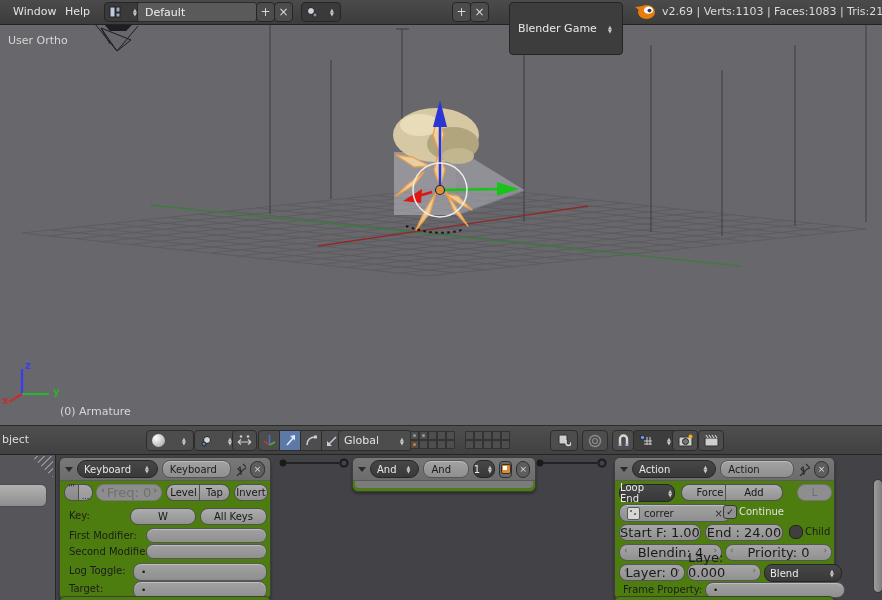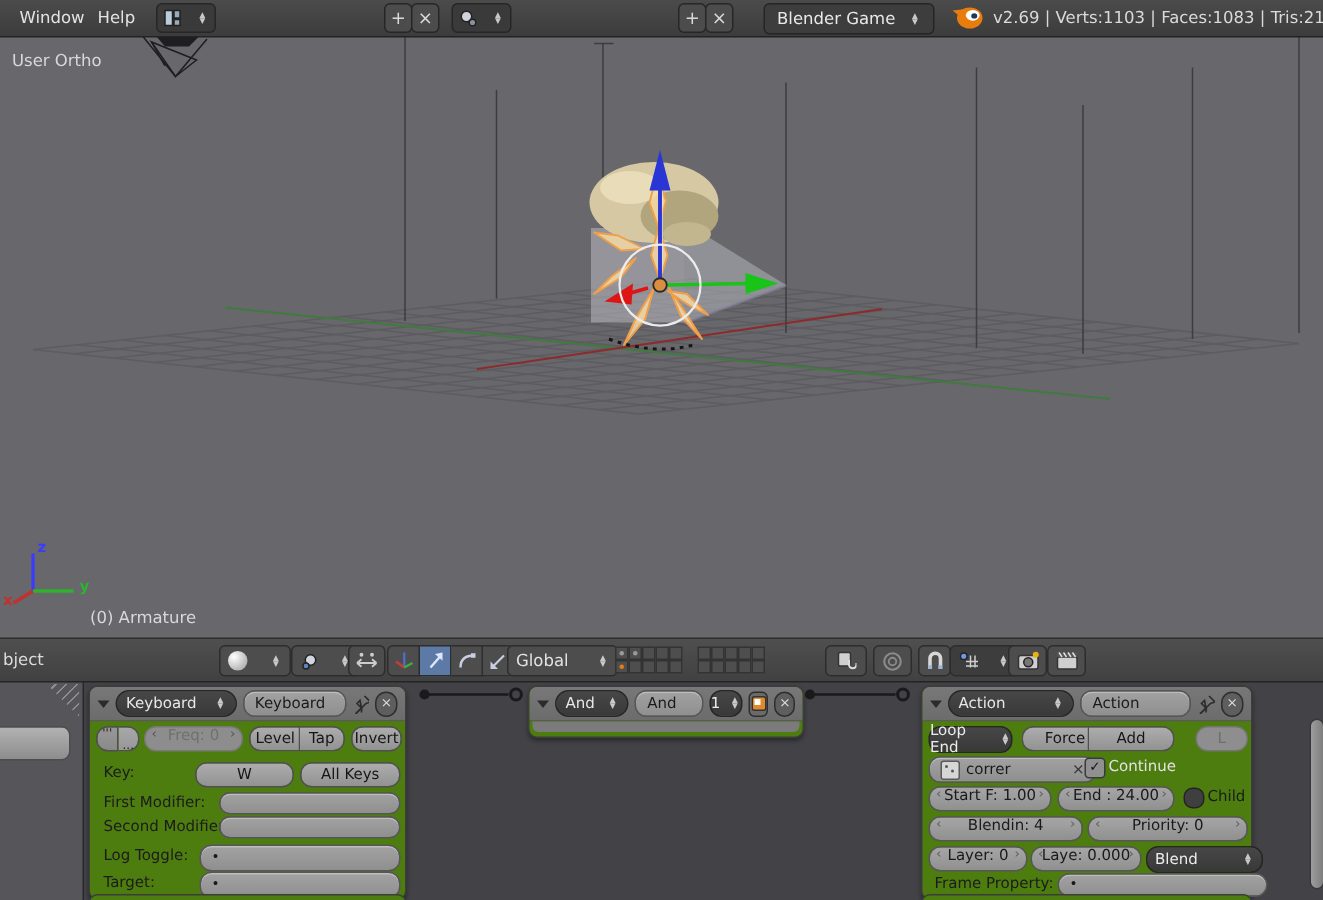"Default" div.tb-field { html: none -> <div> <span>Default</span> </div> }
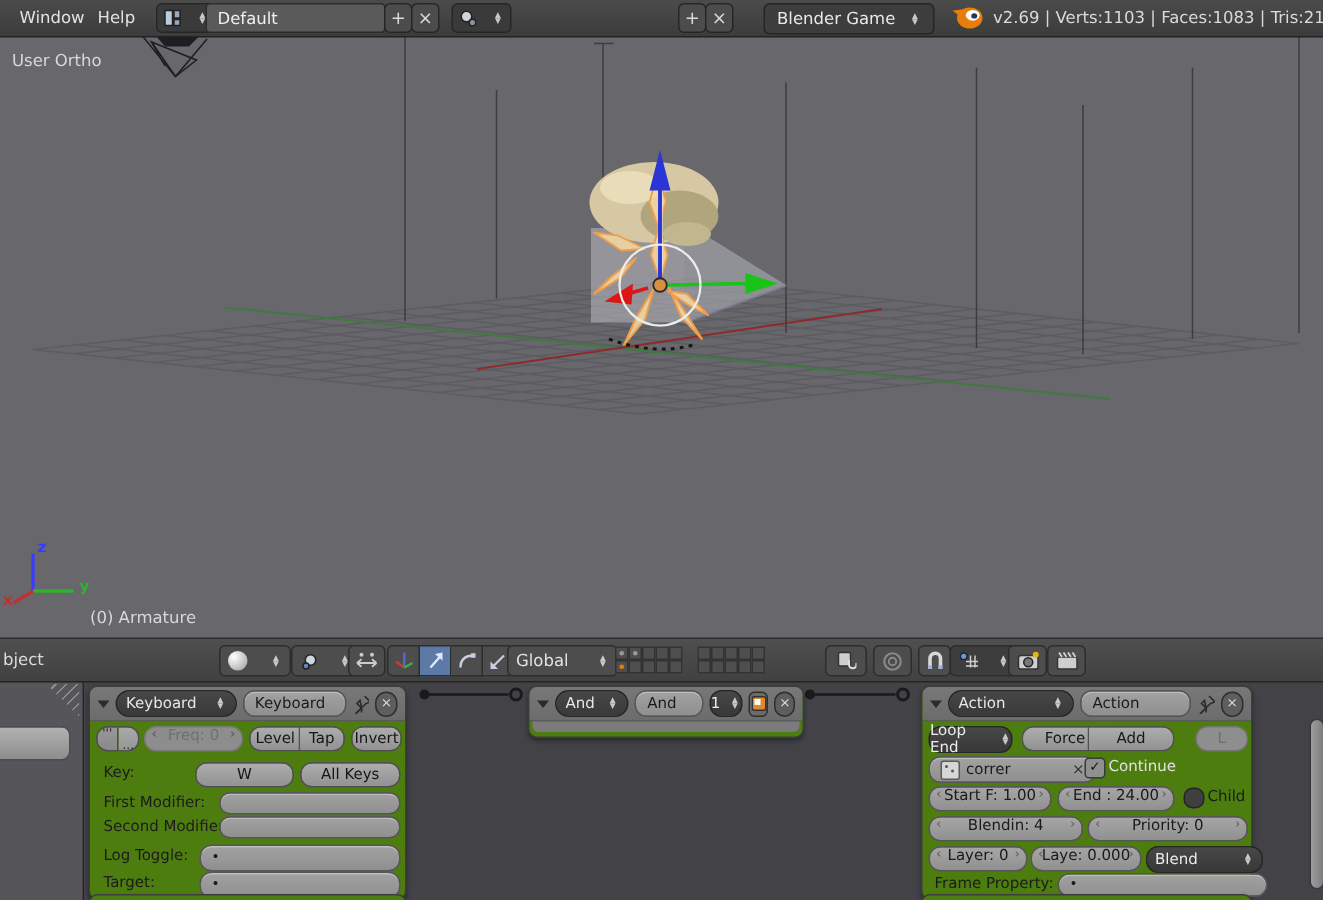"Blender Game" .tb-engine { padding: 0 8px -> 16px 8px }
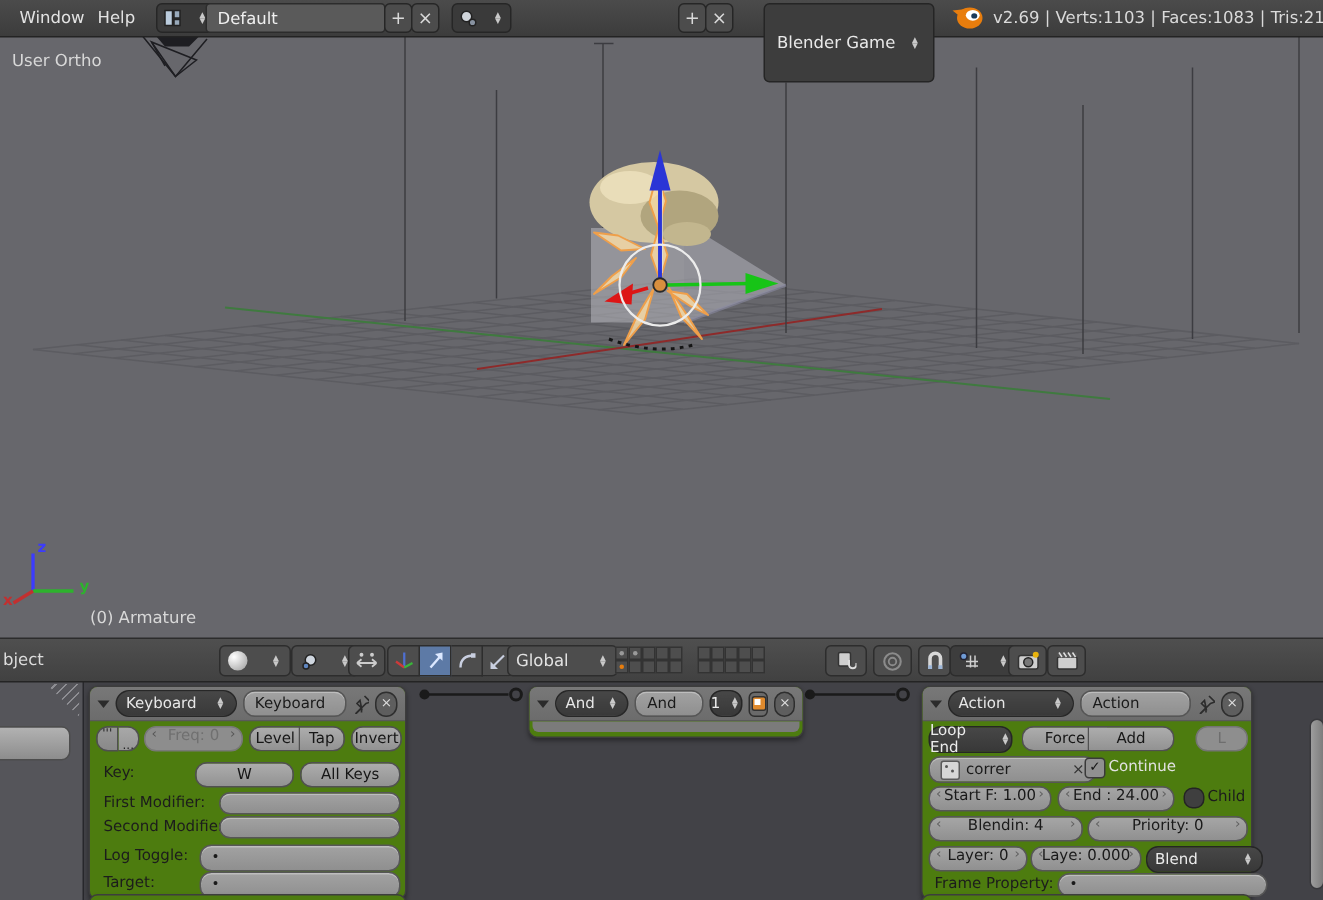"Freq: 0" .num { align-items: flex-start -> flex-end; font-size: 10px -> 13px }
